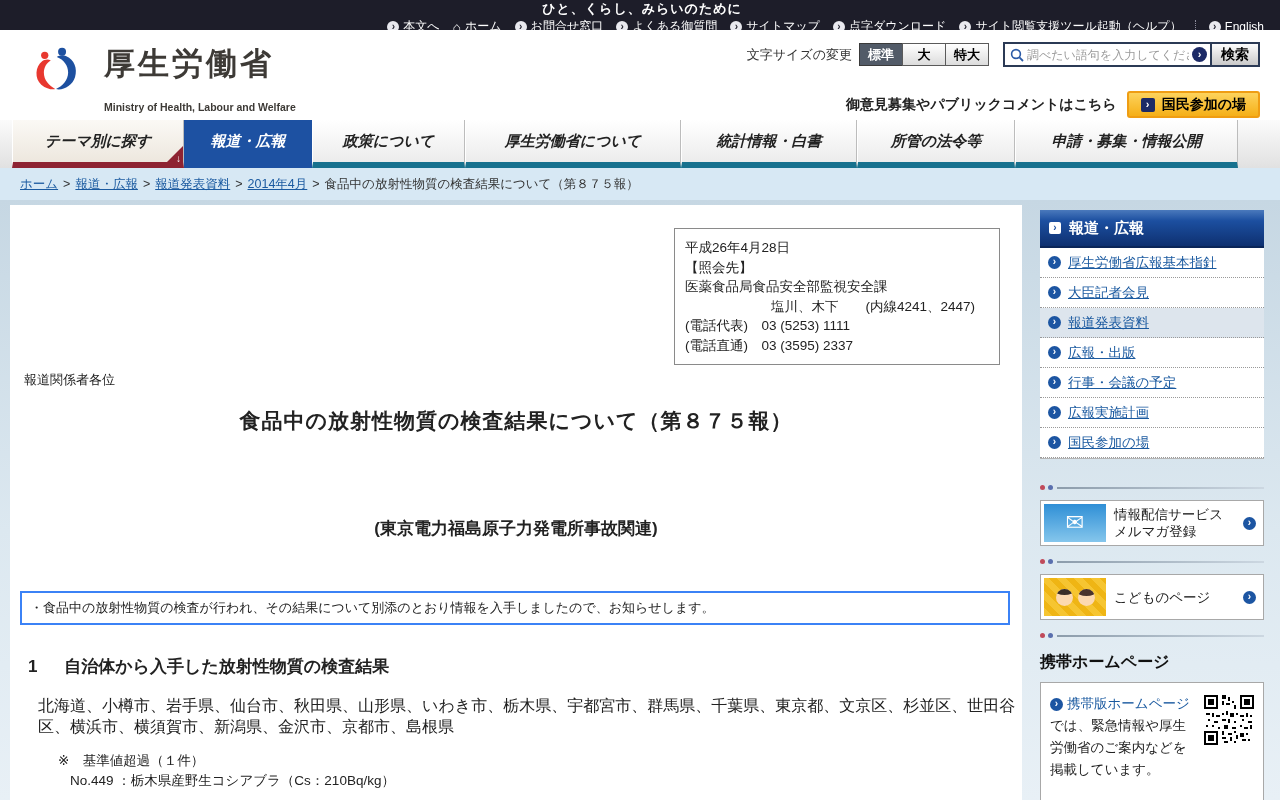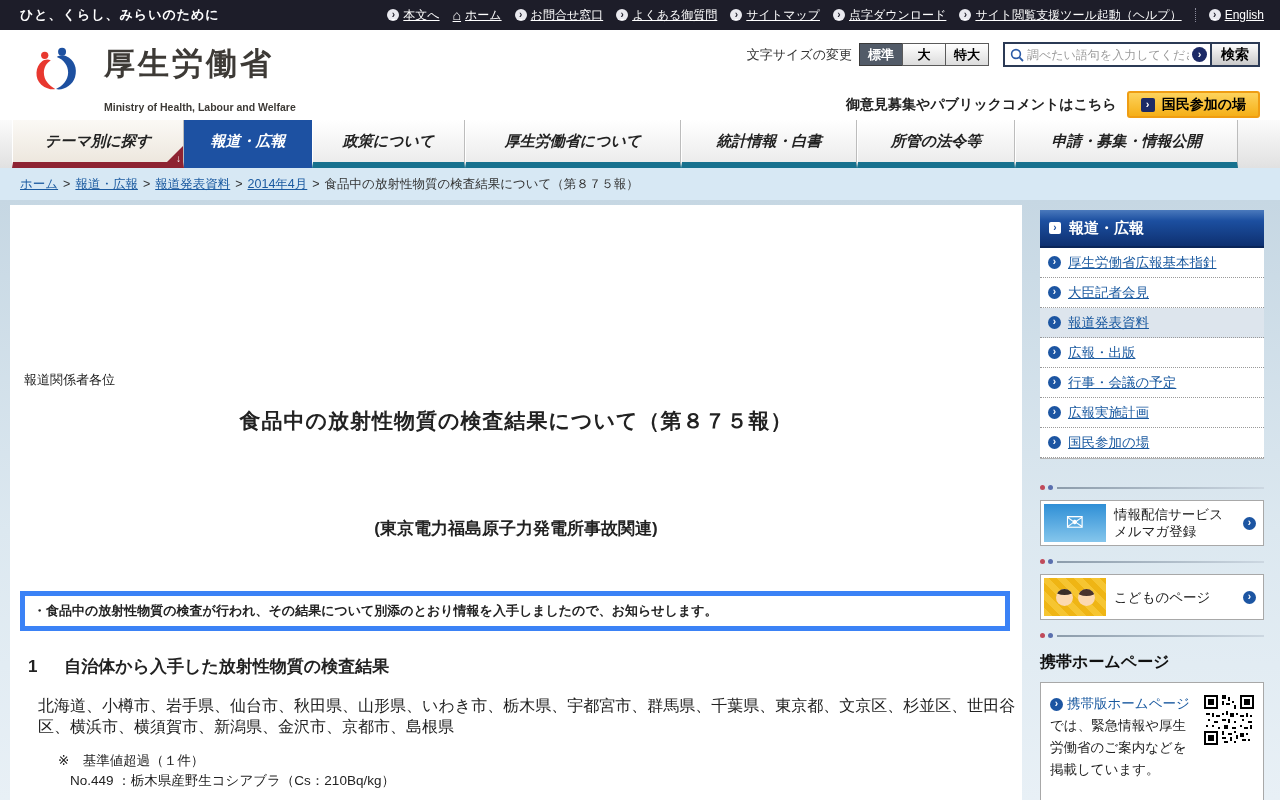"ひと、くらし、みらいのために" .topbar { flex-direction: none -> column }
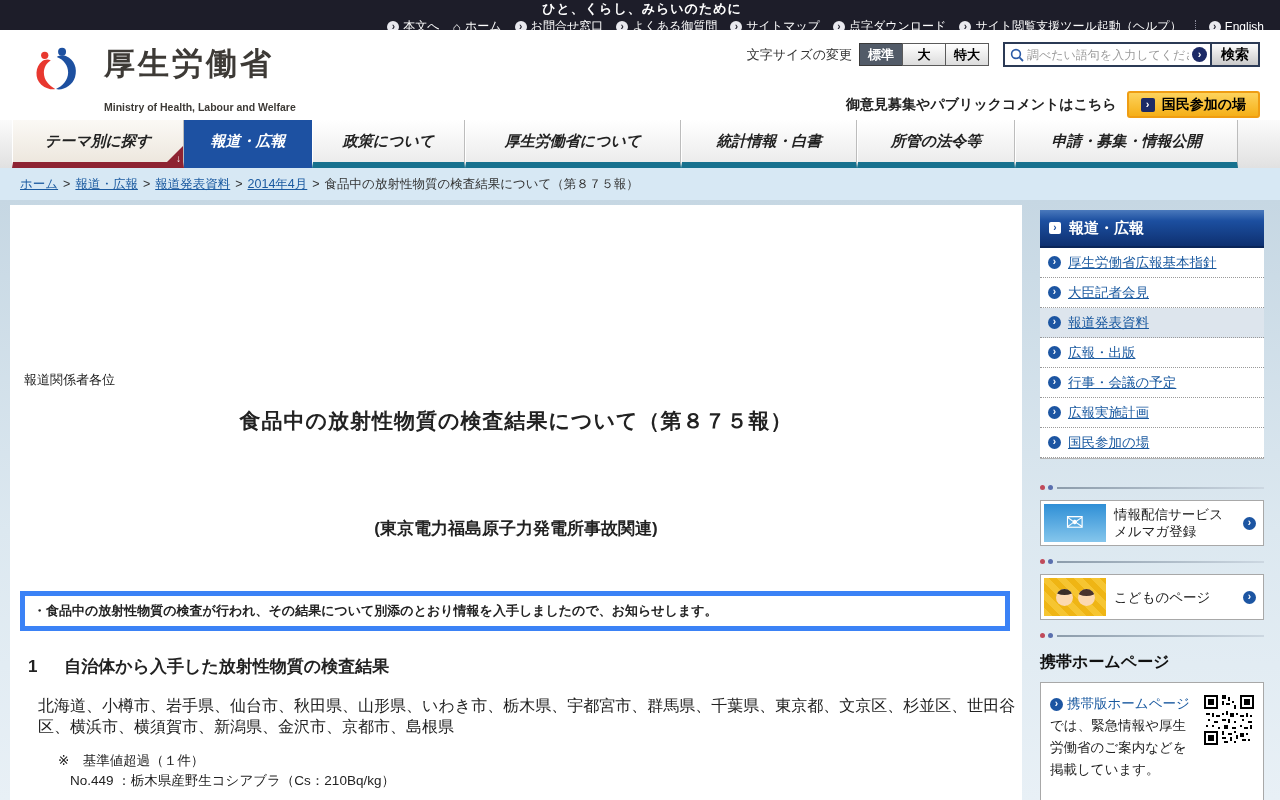"平成26年4月28日" div.contact-box { html: none -> <div> <div>平成26年4月28日</div> <div>【照会先】</div> <div>医薬食品局食品安全部監視安全課</div> <div>塩川、木下 (内線4241、2447)</div> <div>(電話代表) 03 (5253) 1111</div> <div>(電話直通) 03 (3595) 2337</div> </div> }
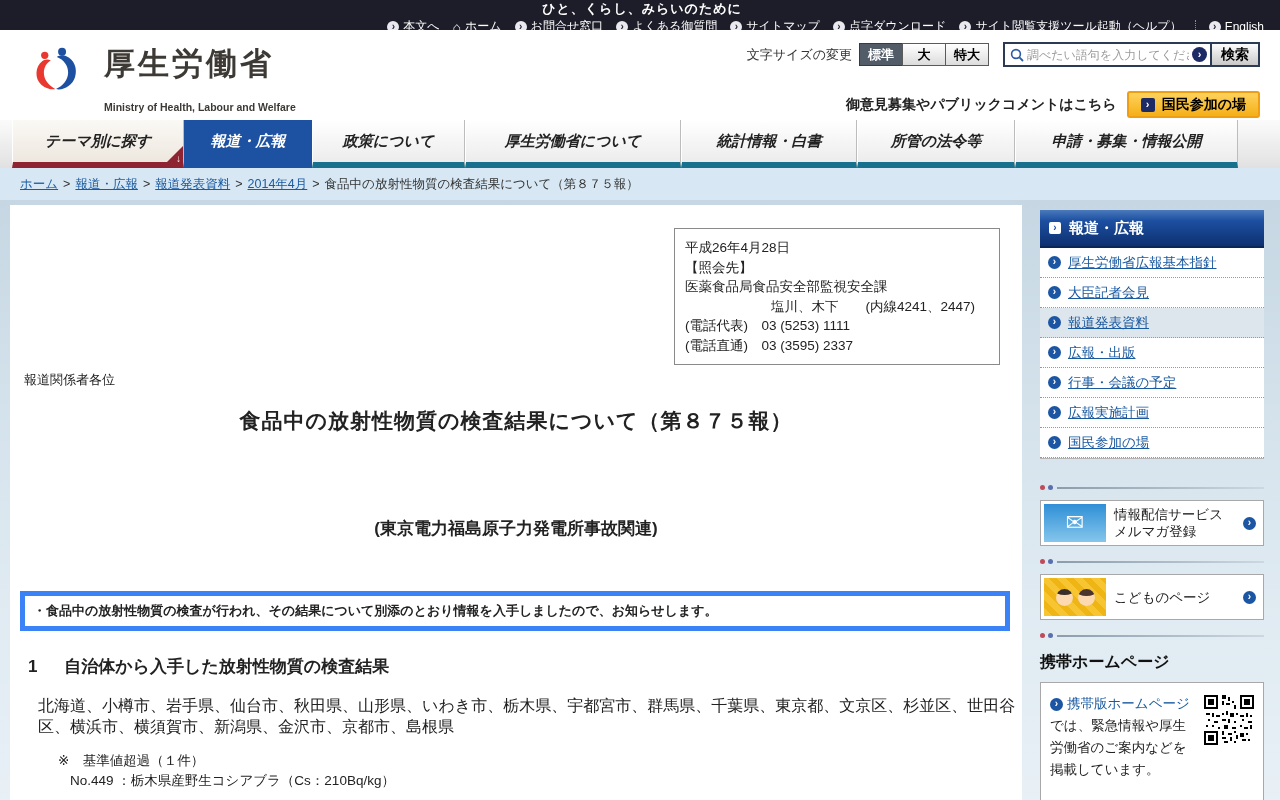"・食品中の放射性物質の検査が行われ、その結果について別添のとおり情報を入手しまし" .notice-box { border: 5px solid #3b82f6 -> 2px solid #3b82f6; font-weight: bold -> none }
